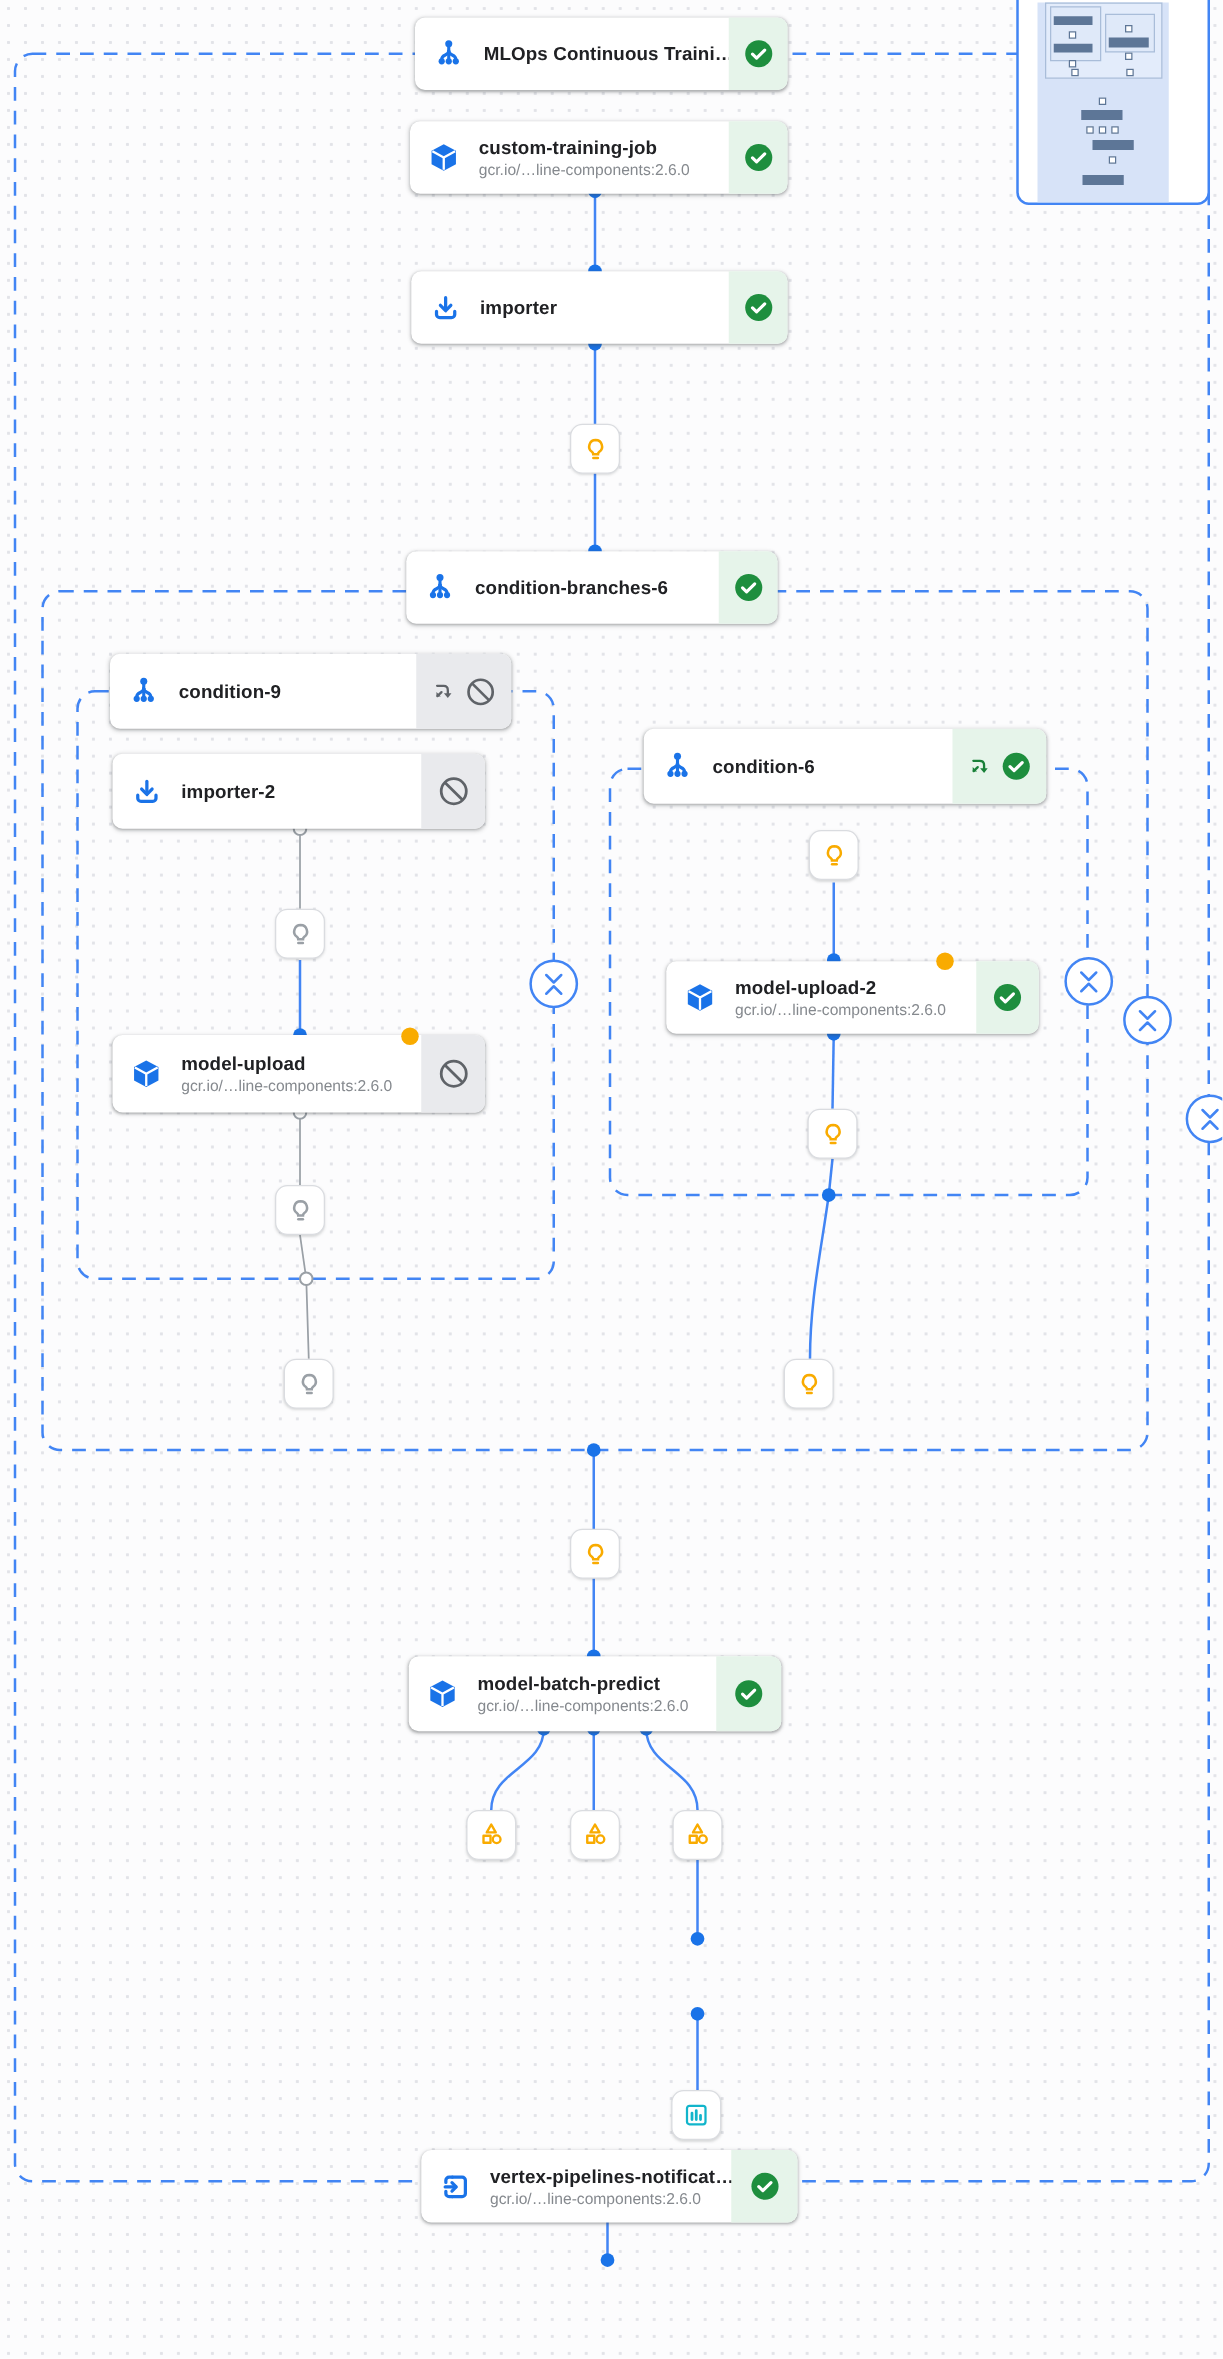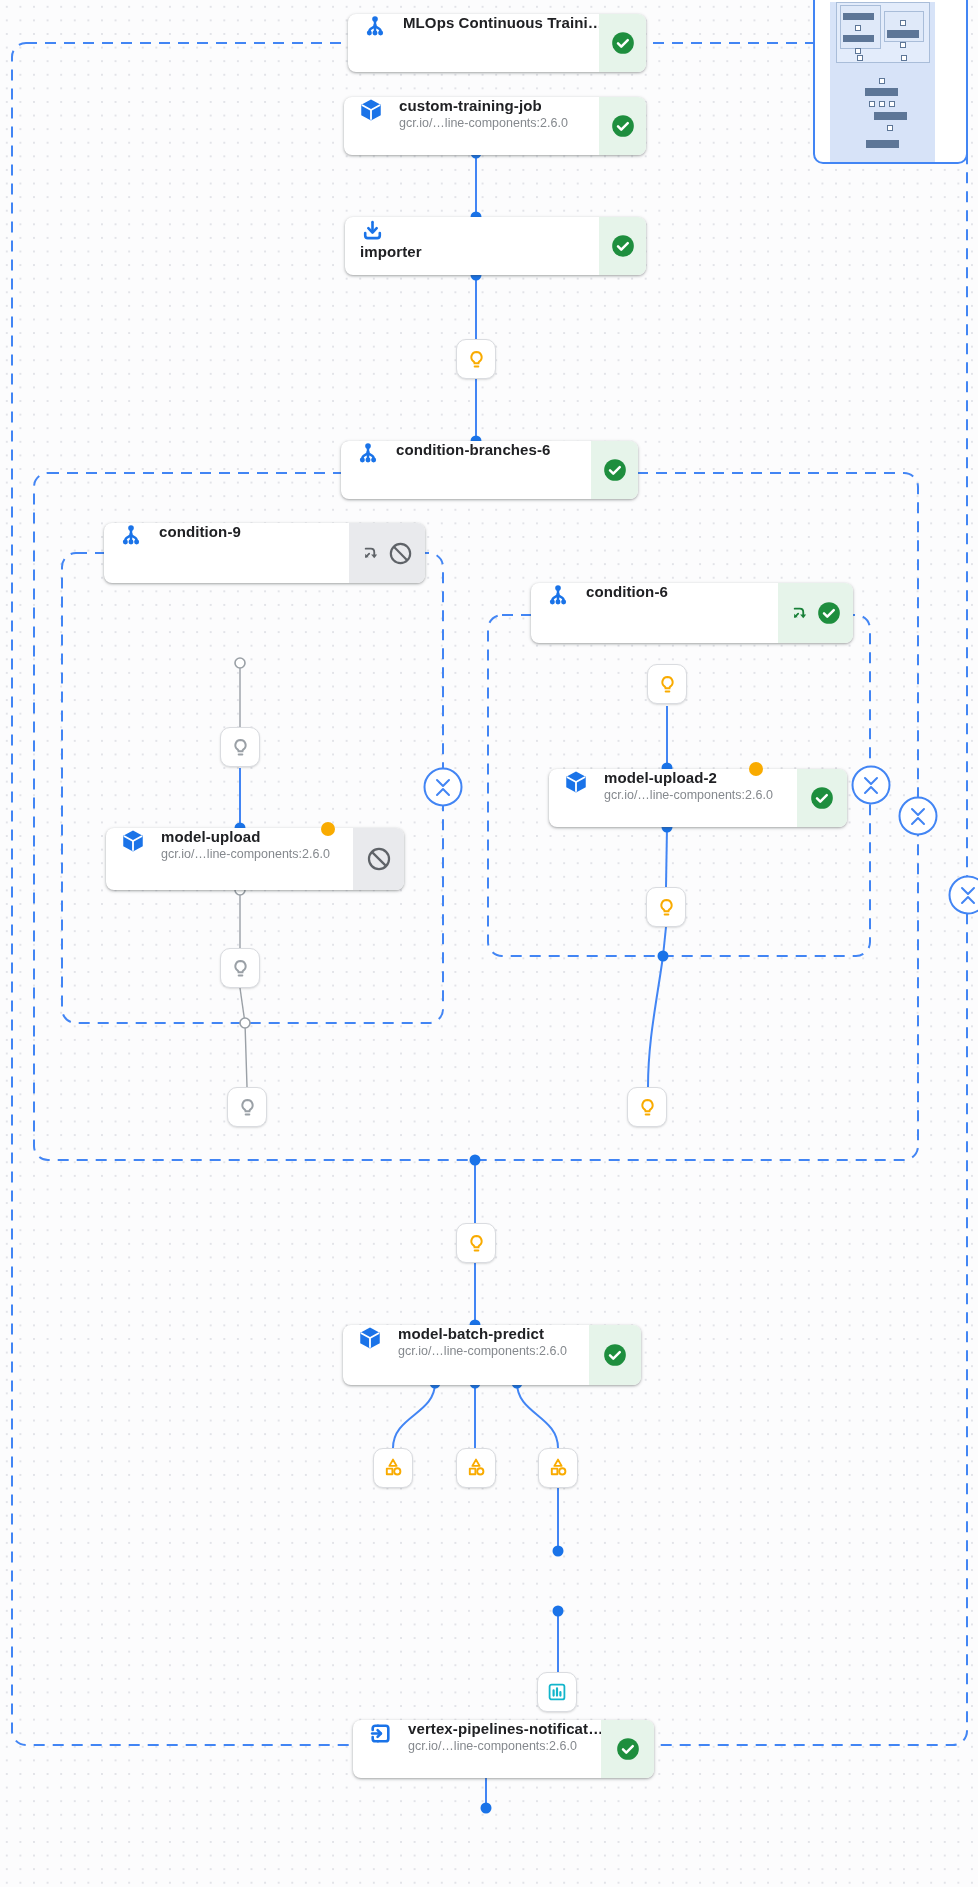"MLOps Continuous Traini…" .task { align-items: none -> center; margin-left: 16px -> none }
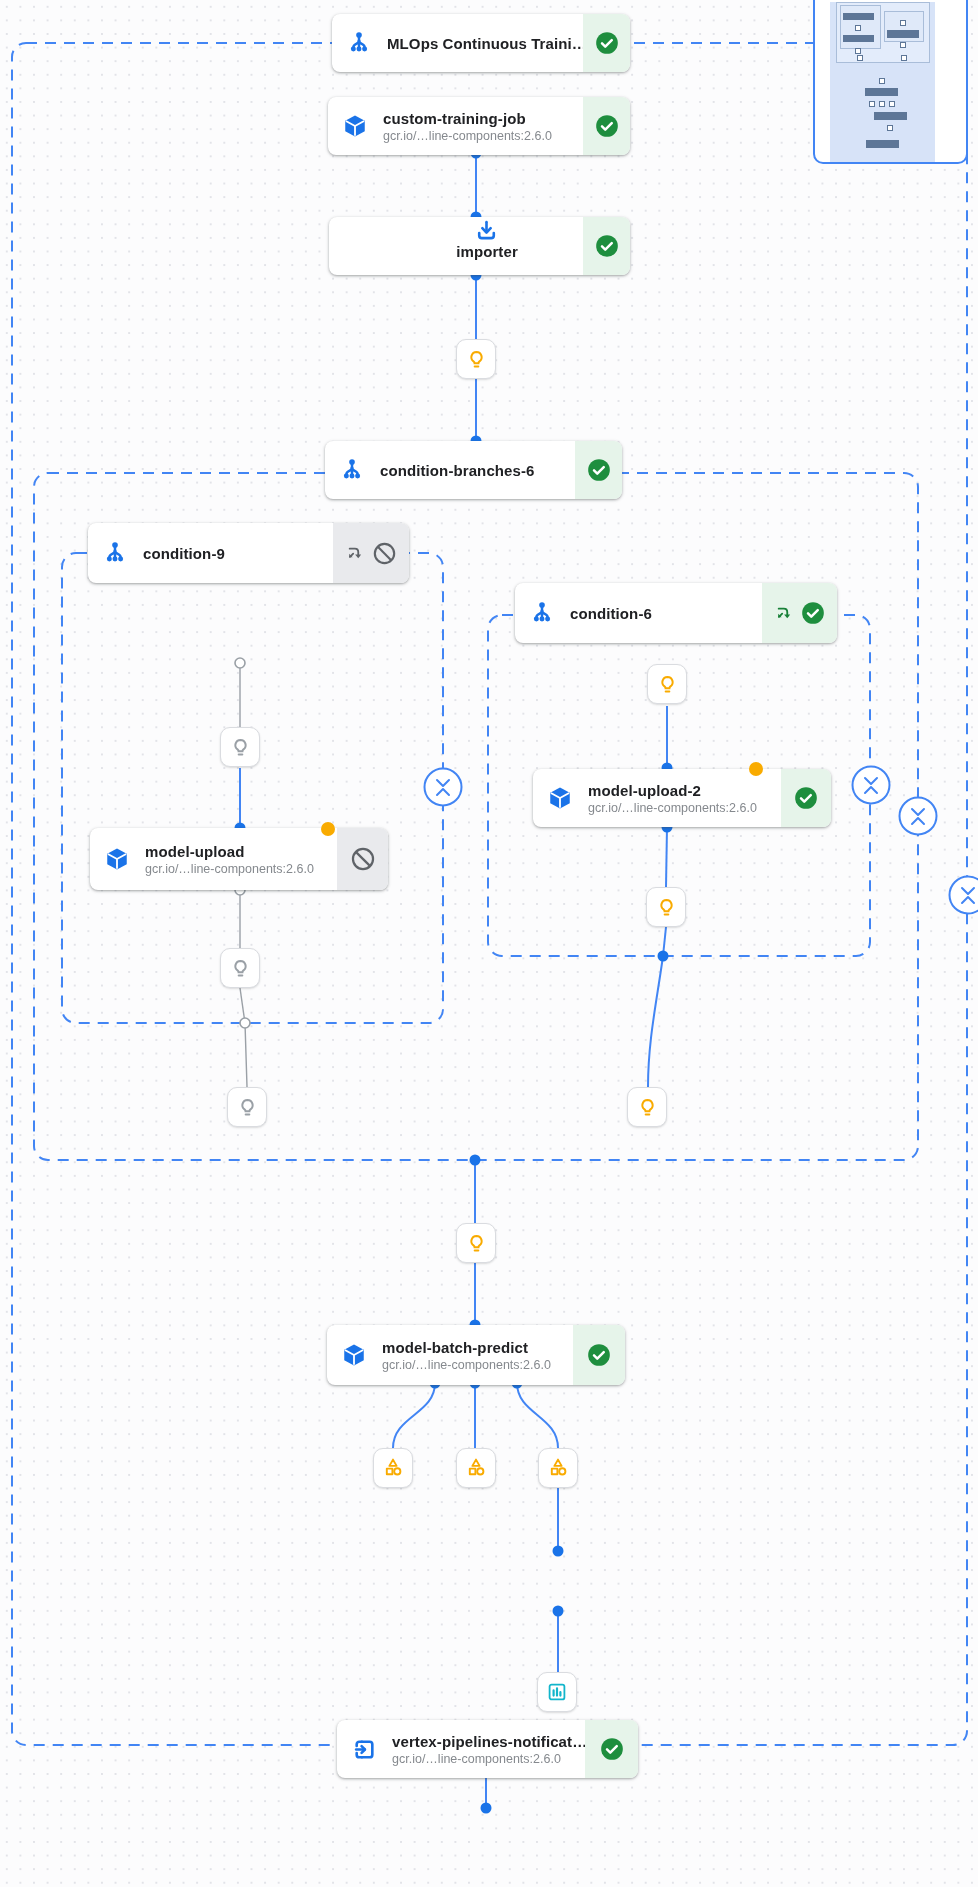"importer" div.task { flex-direction: column -> none }
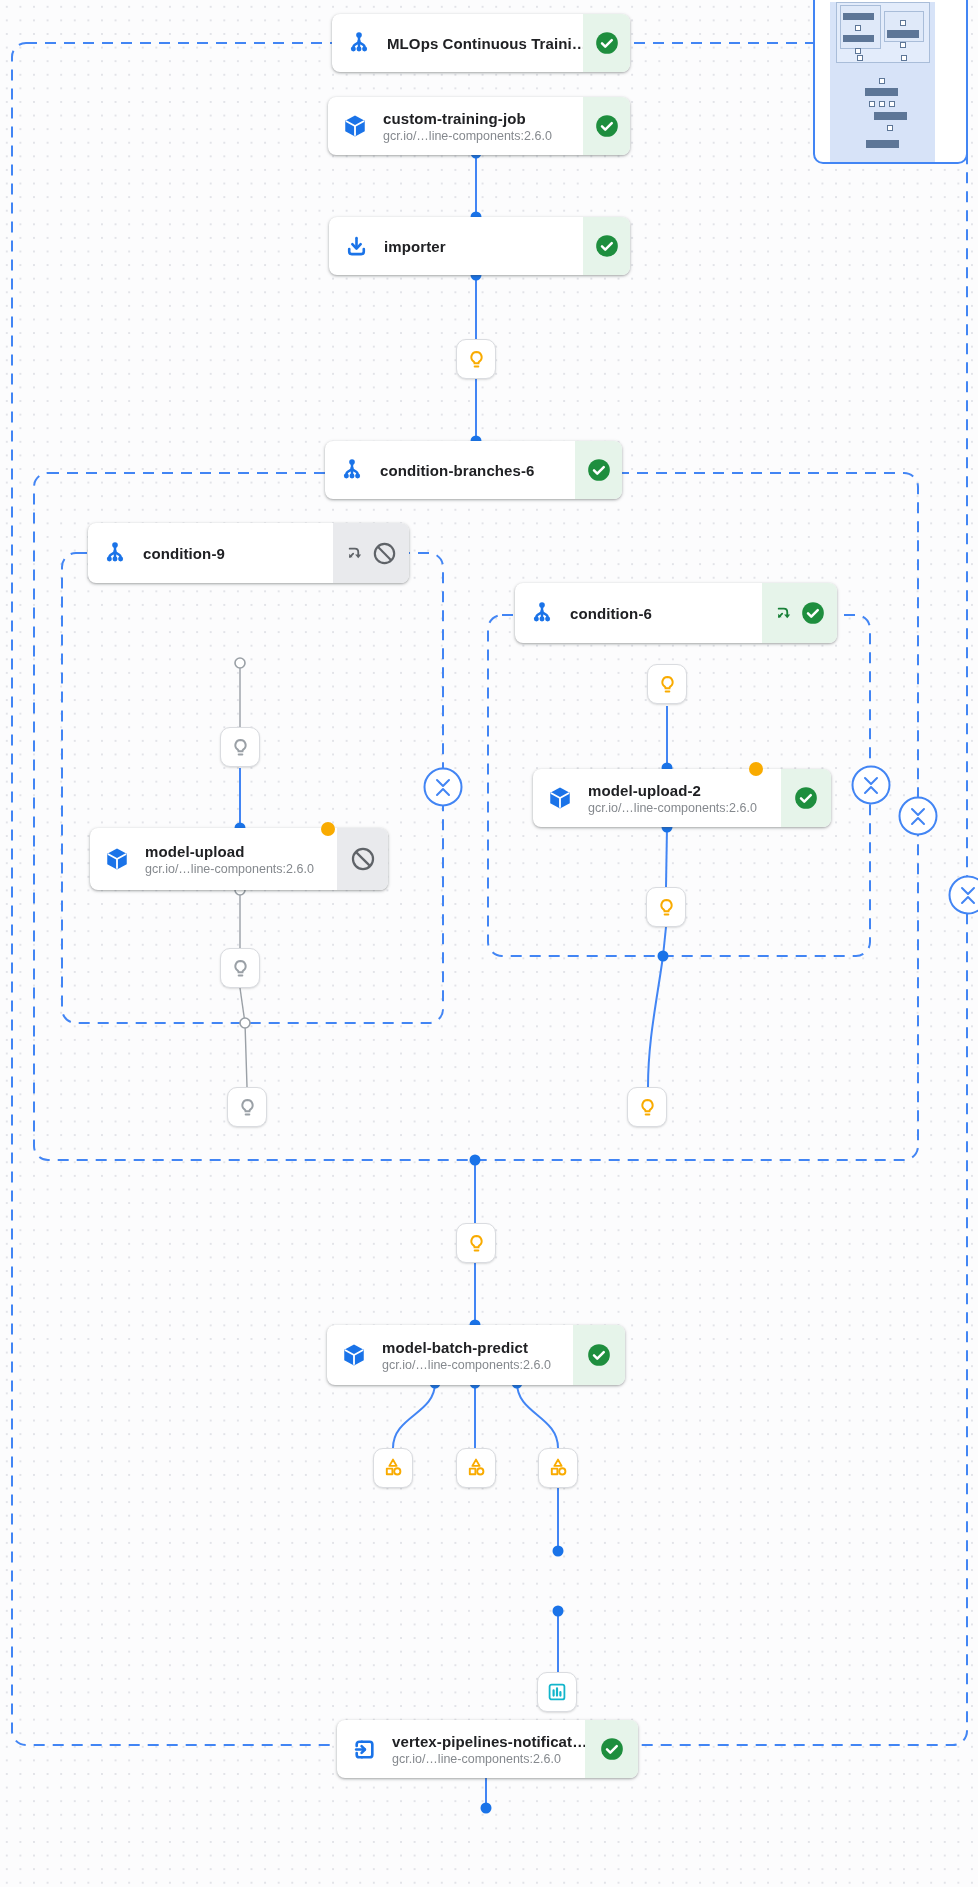"importer-2" div.task { html: none -> <div> <span> <svg> <path></path> <path></path> <path></path> </svg> </span> <div> <div>importer-2</div> </div> <div> <svg> <circle></circle> <path></path> </svg> </div> </div> }
